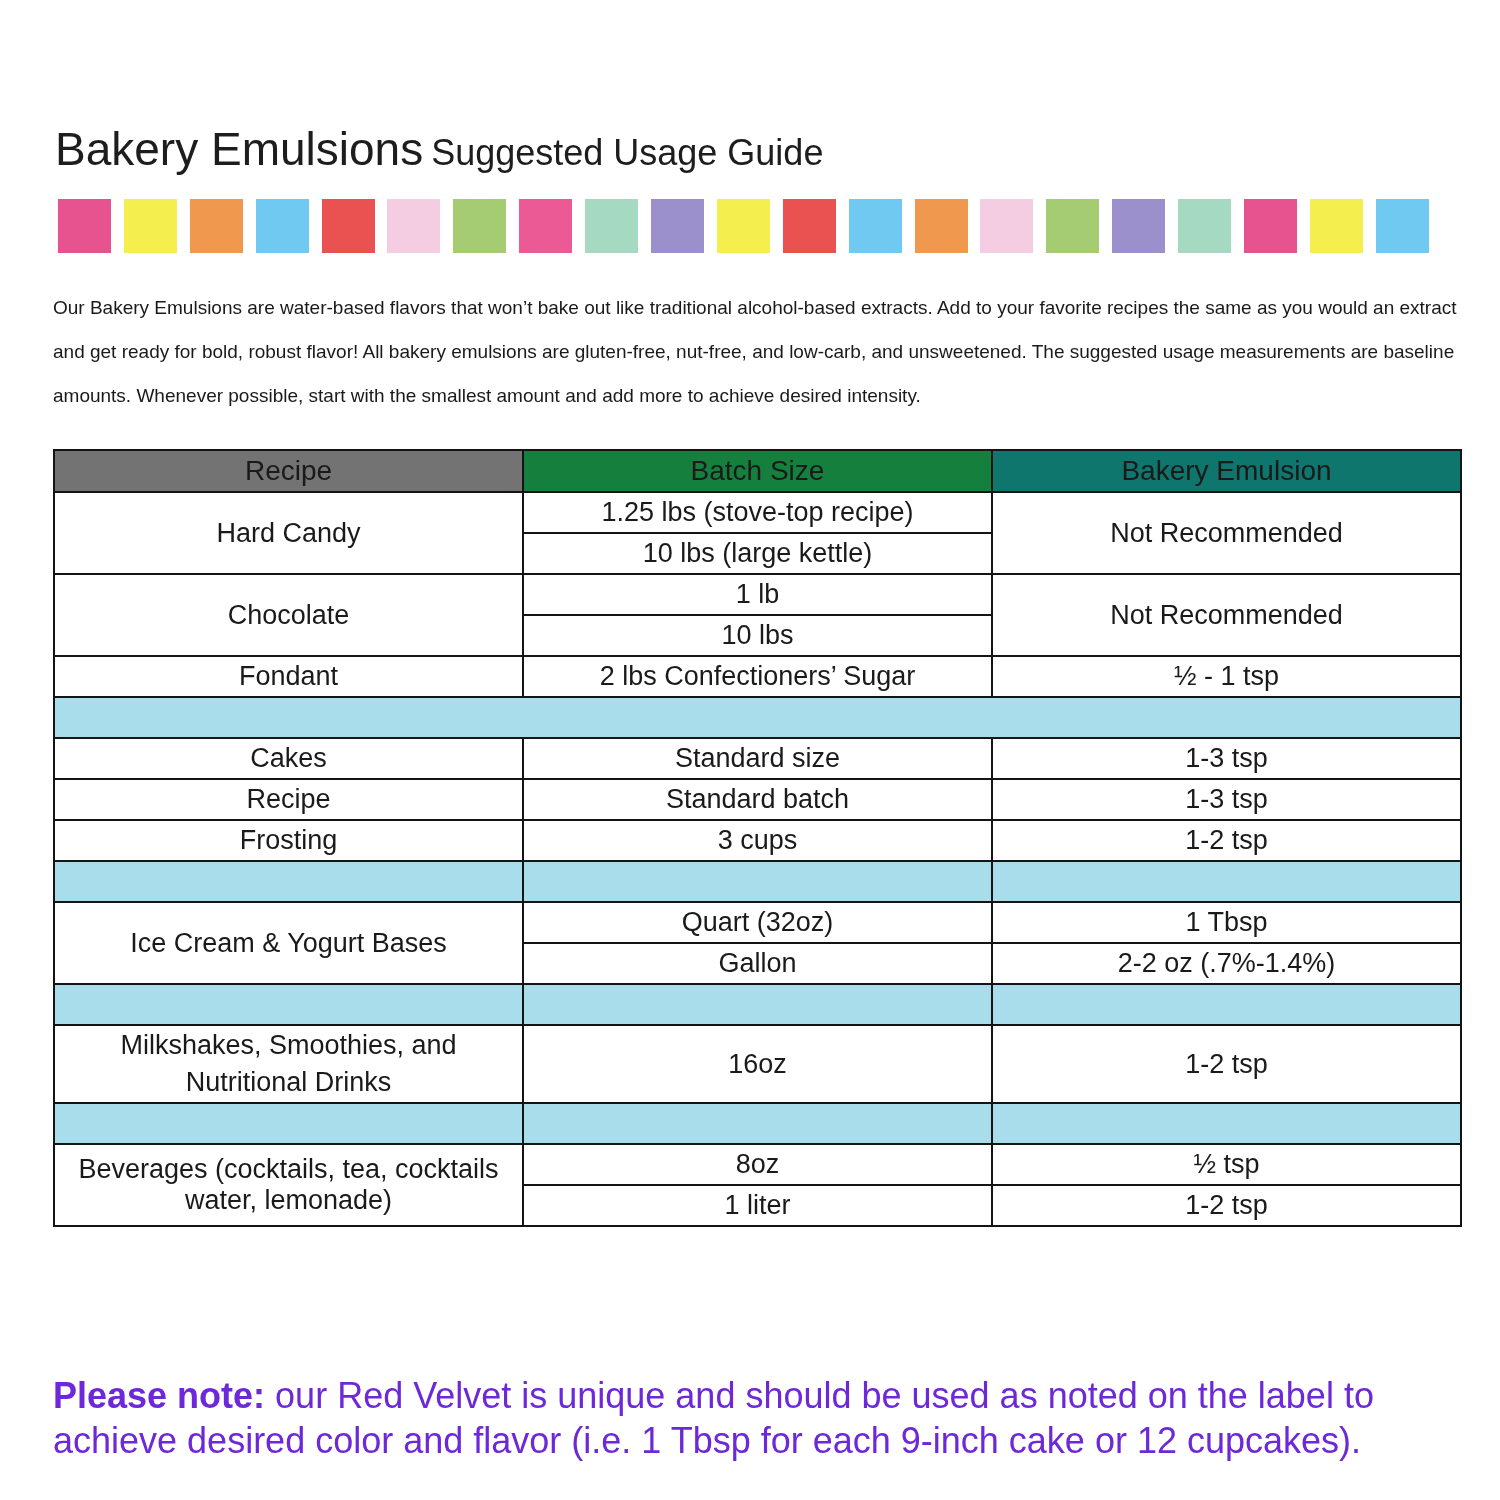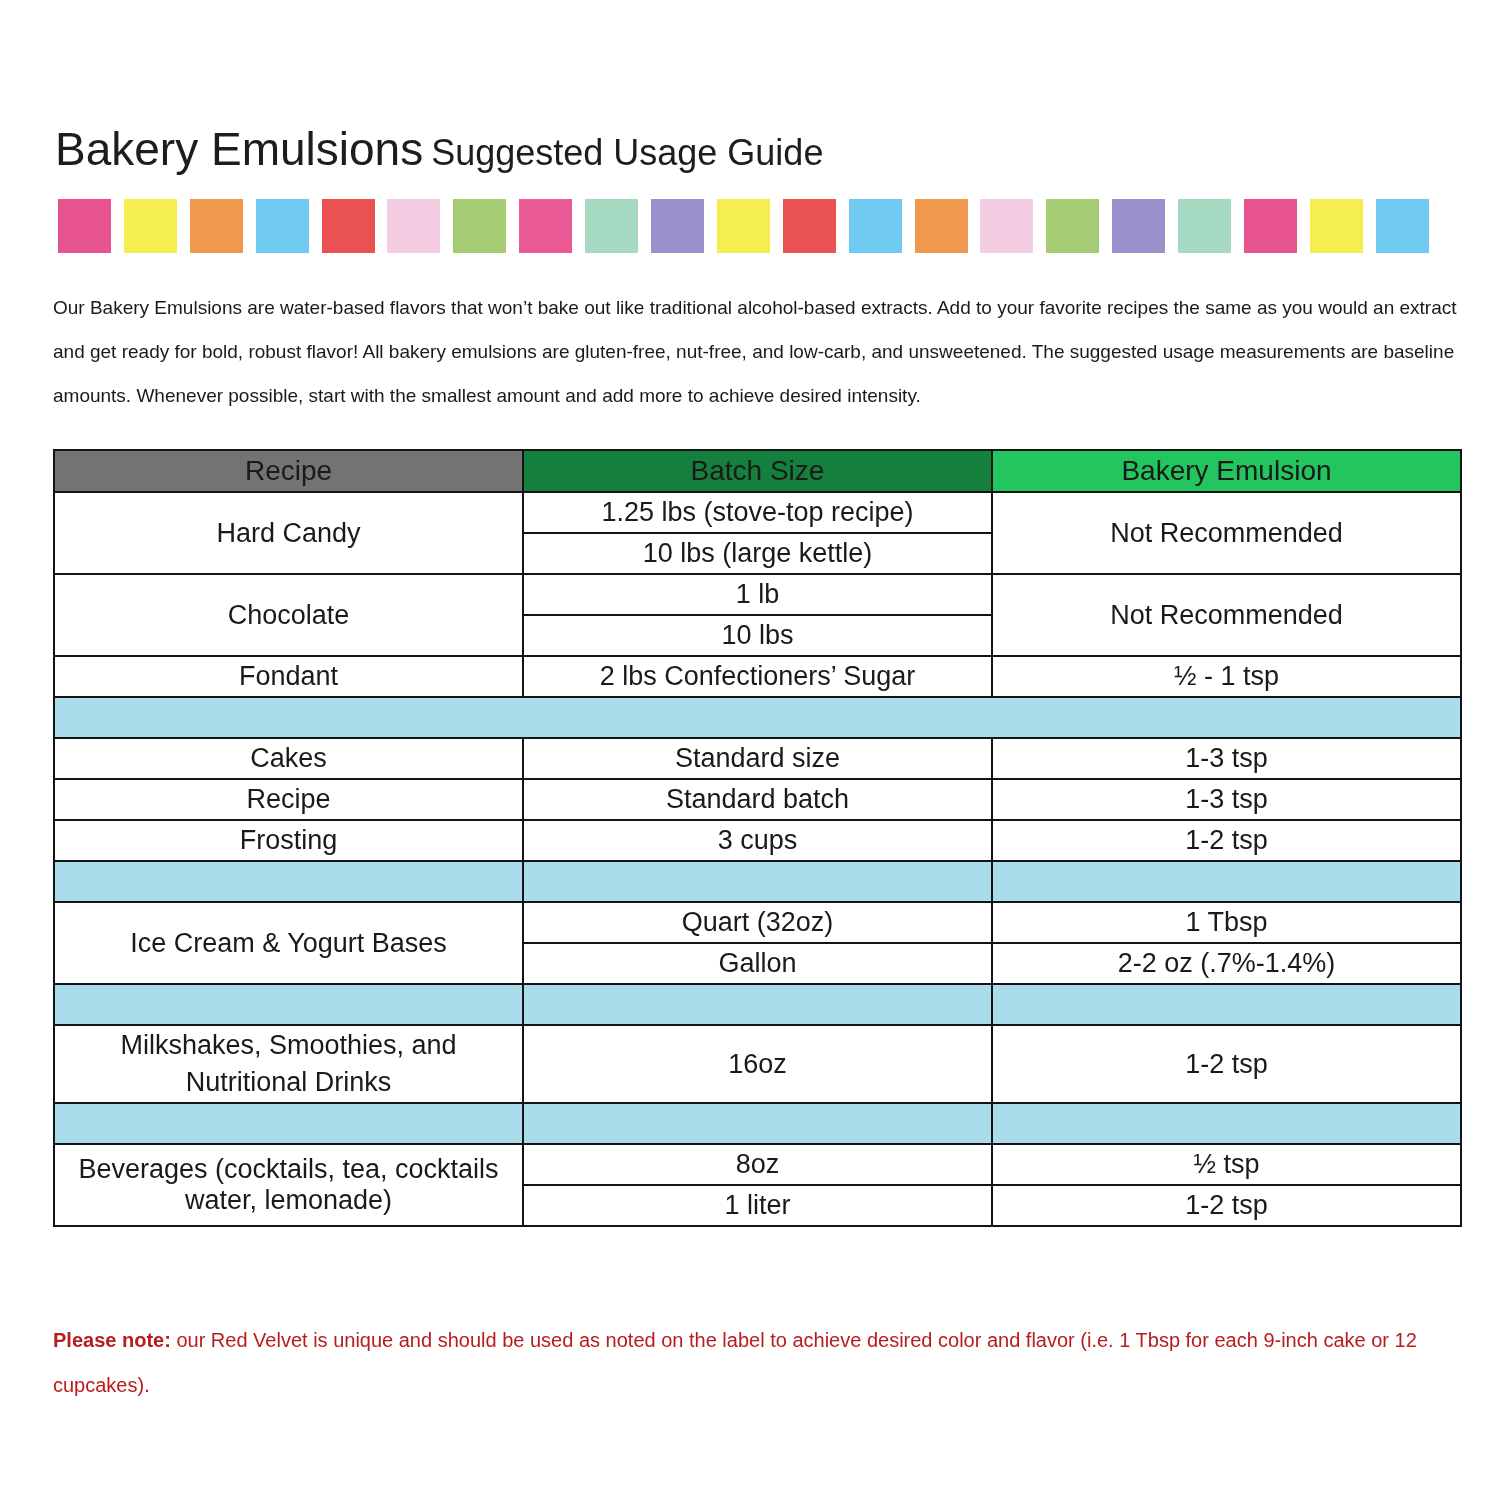"Bakery Emulsion" th { background-color: #22c55e -> #0f766e }
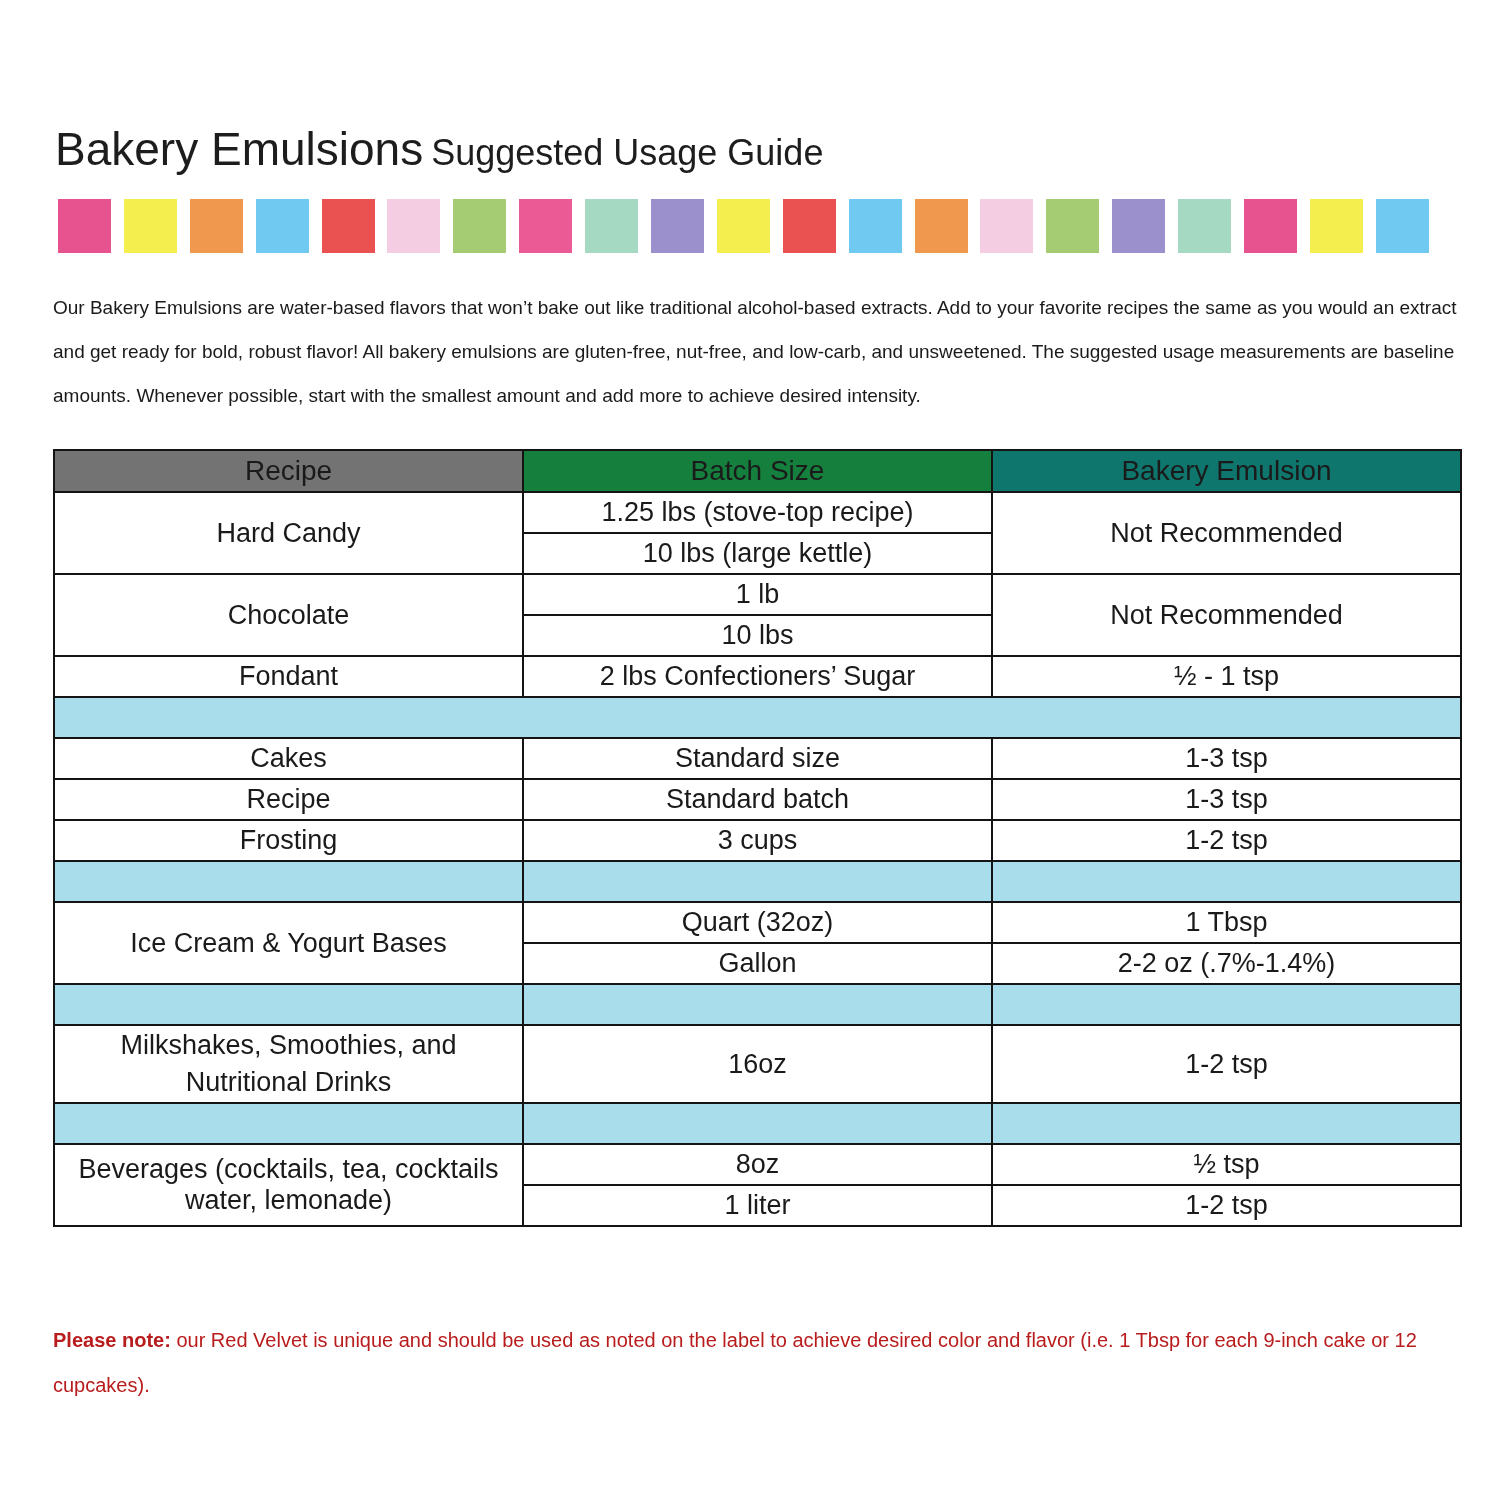"Please note: our Red Velvet" .note { color: #b91c1c -> #6d28d9; font-size: 20px -> 36px; top: 1298px -> 1337px }
